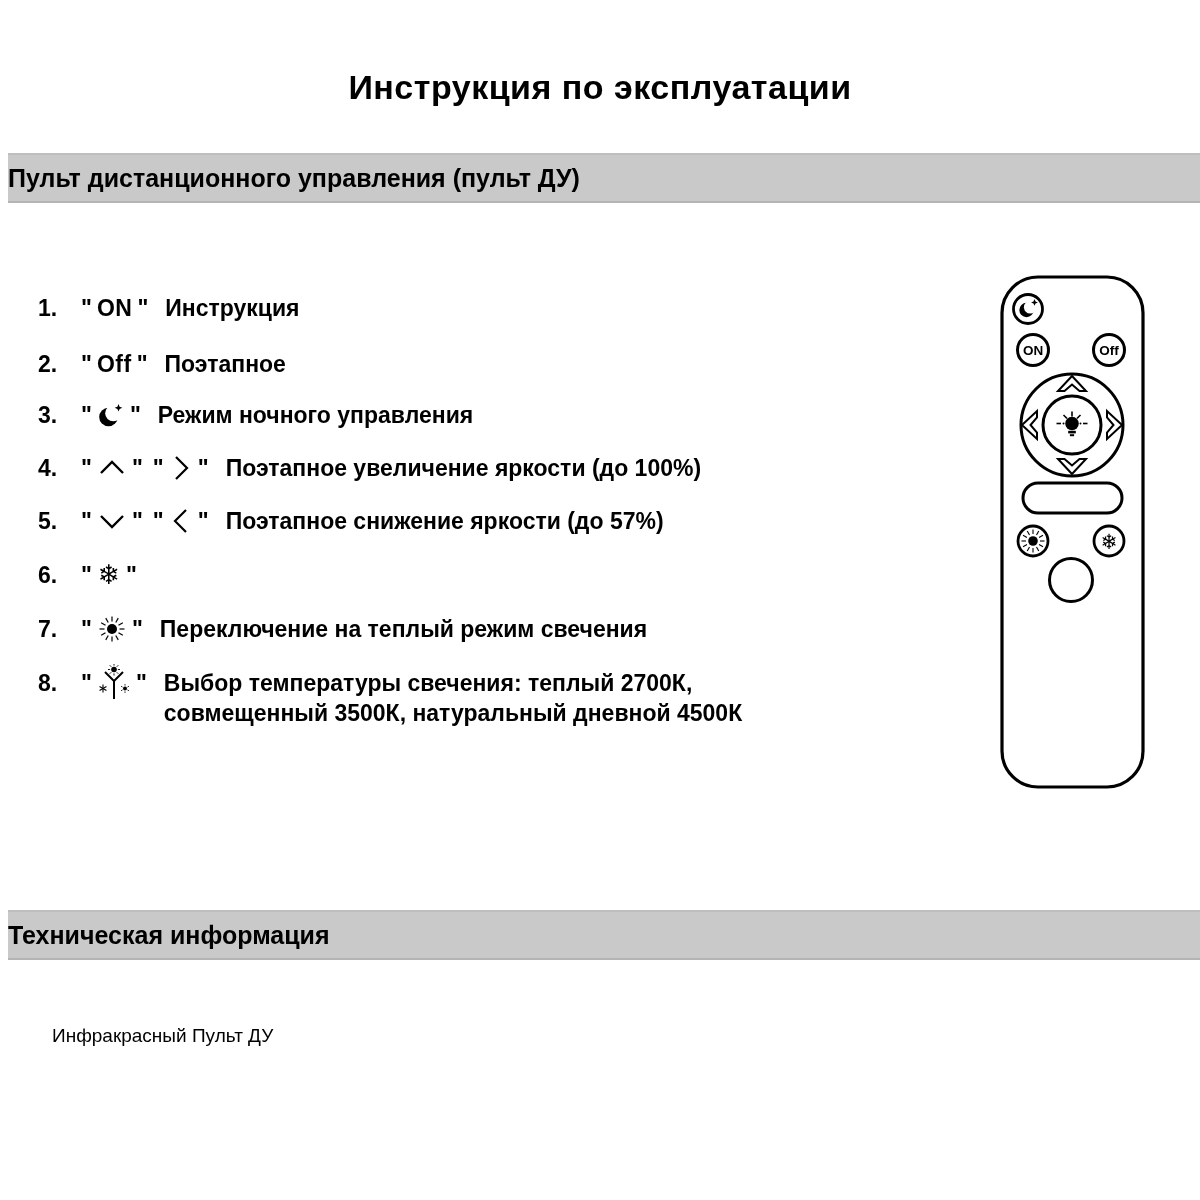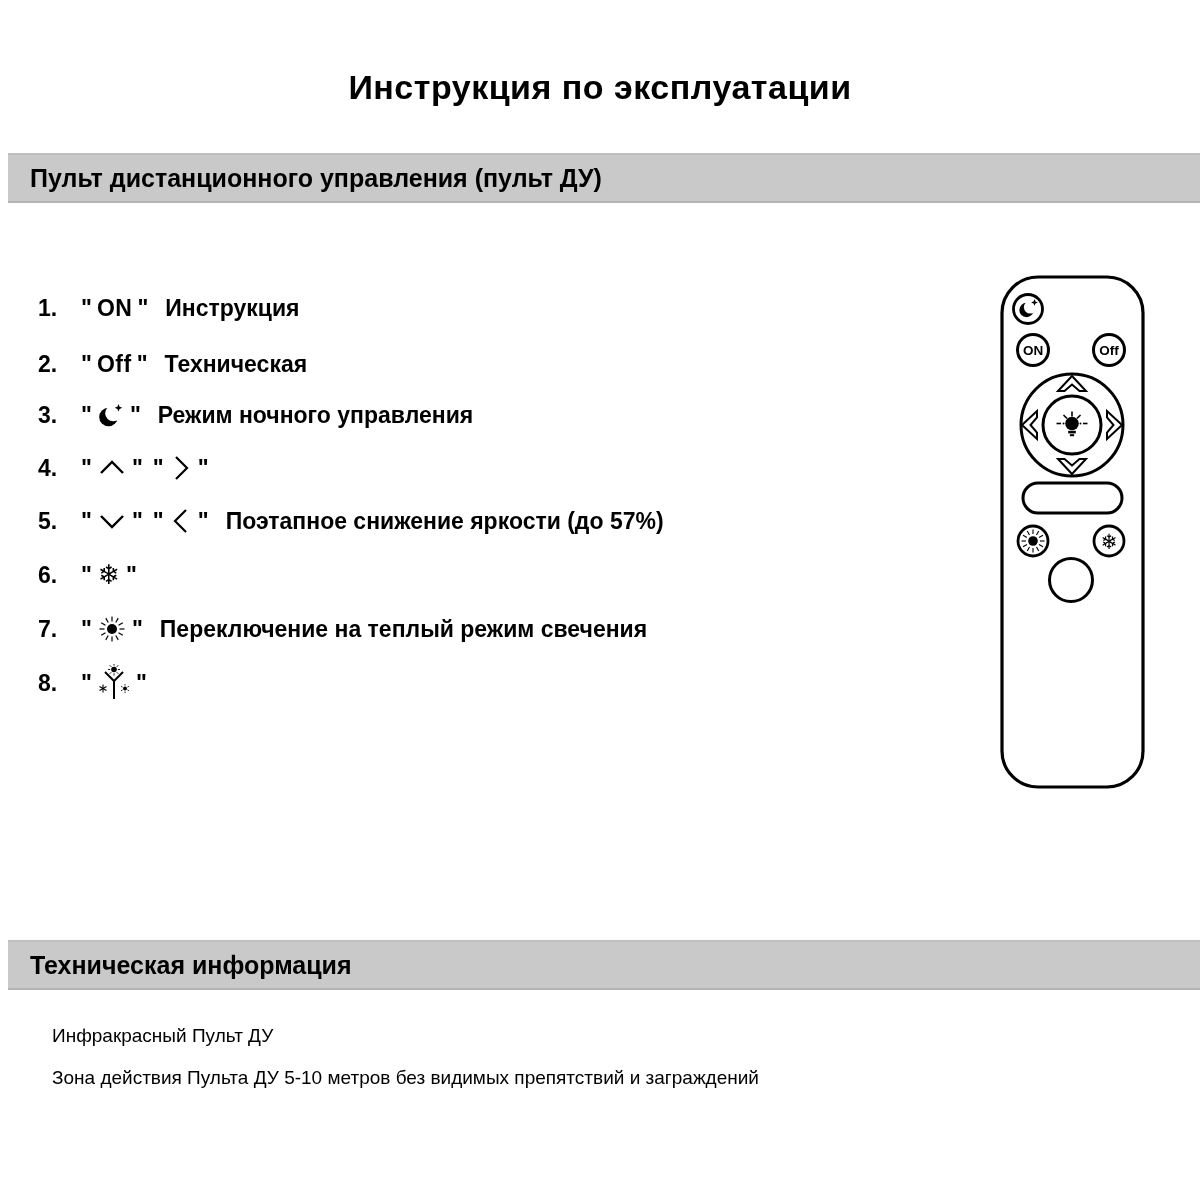"Пульт дистанционного управления (пульт" .section-bar .bar-label { padding-left: 22px -> none }
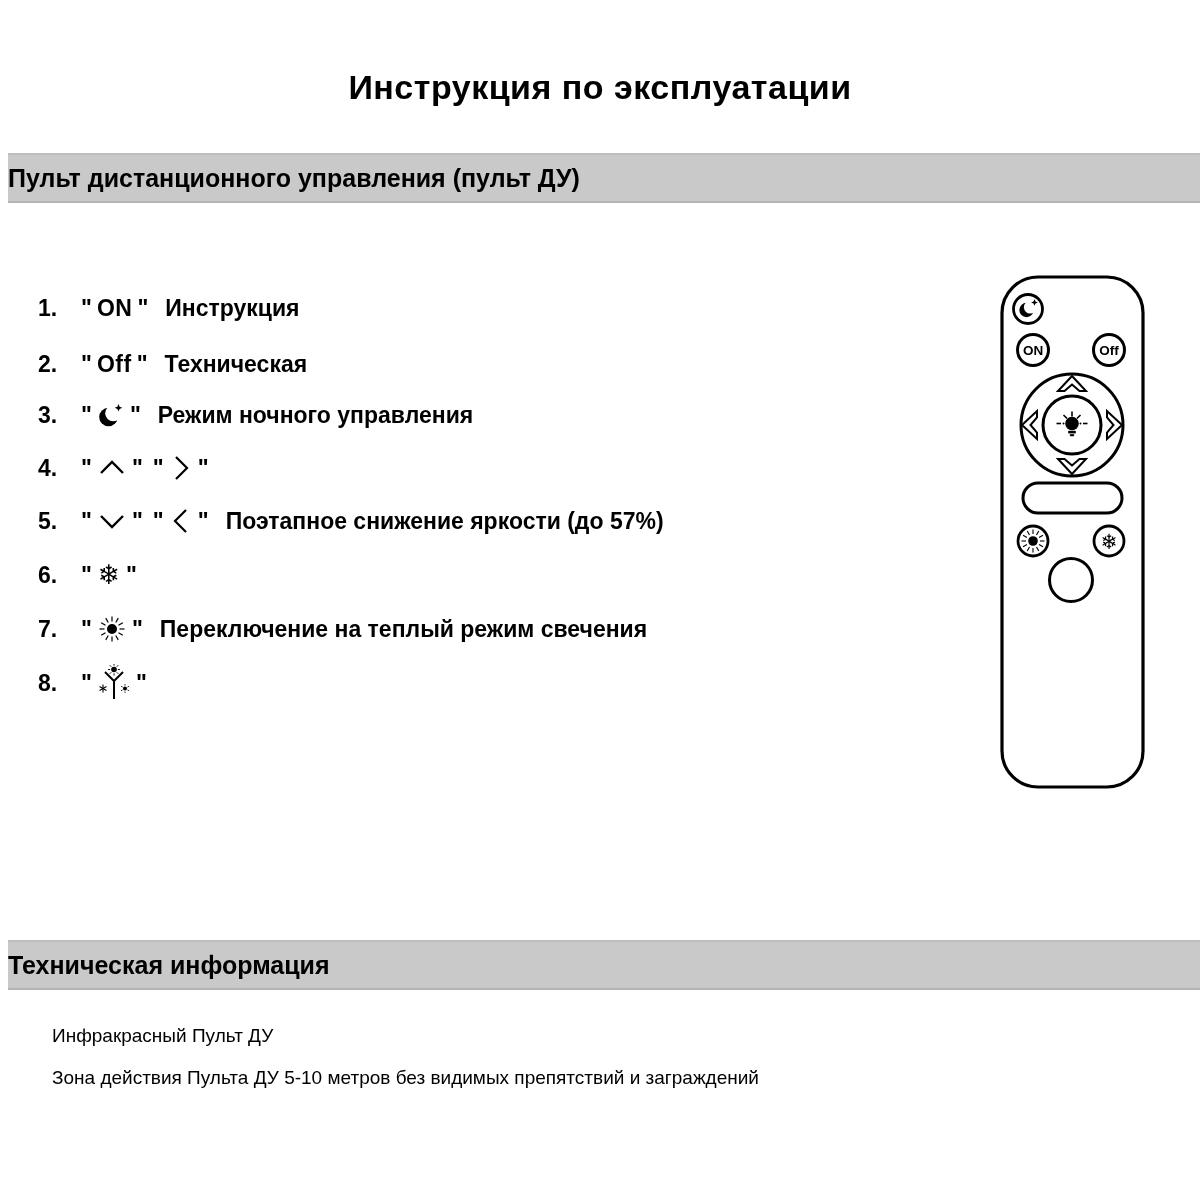"Техническая" div { text: Техническая -> Поэтапное }
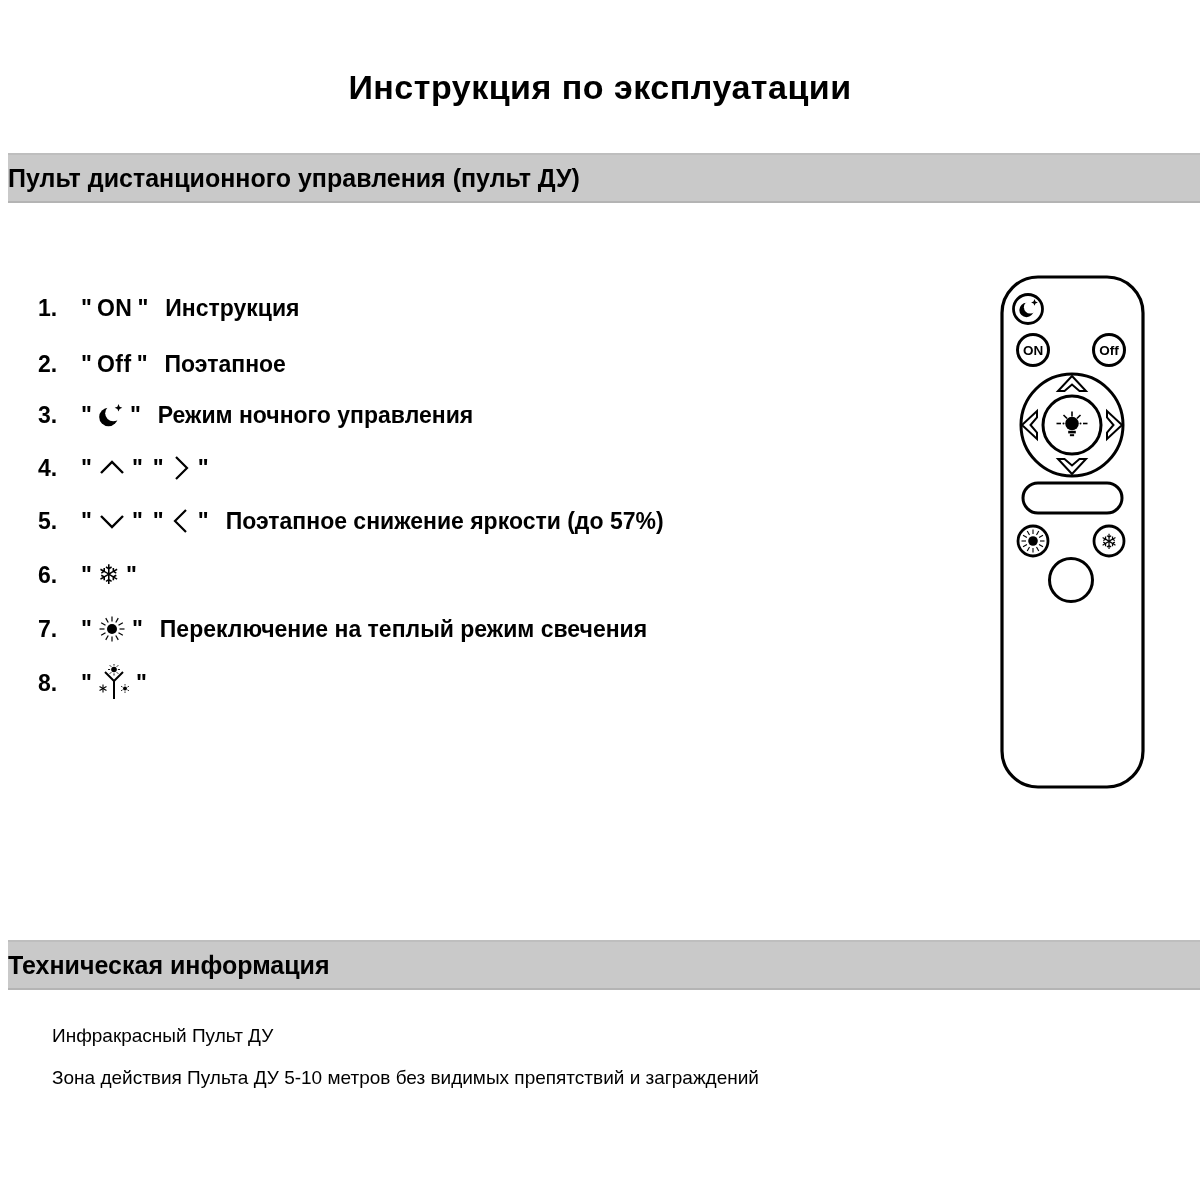"Поэтапное увеличение яркости (до 100%)" span.inst-desc { html: none -> <span> <div>Поэтапное увеличение яркости (до 100%)</div> </span> }
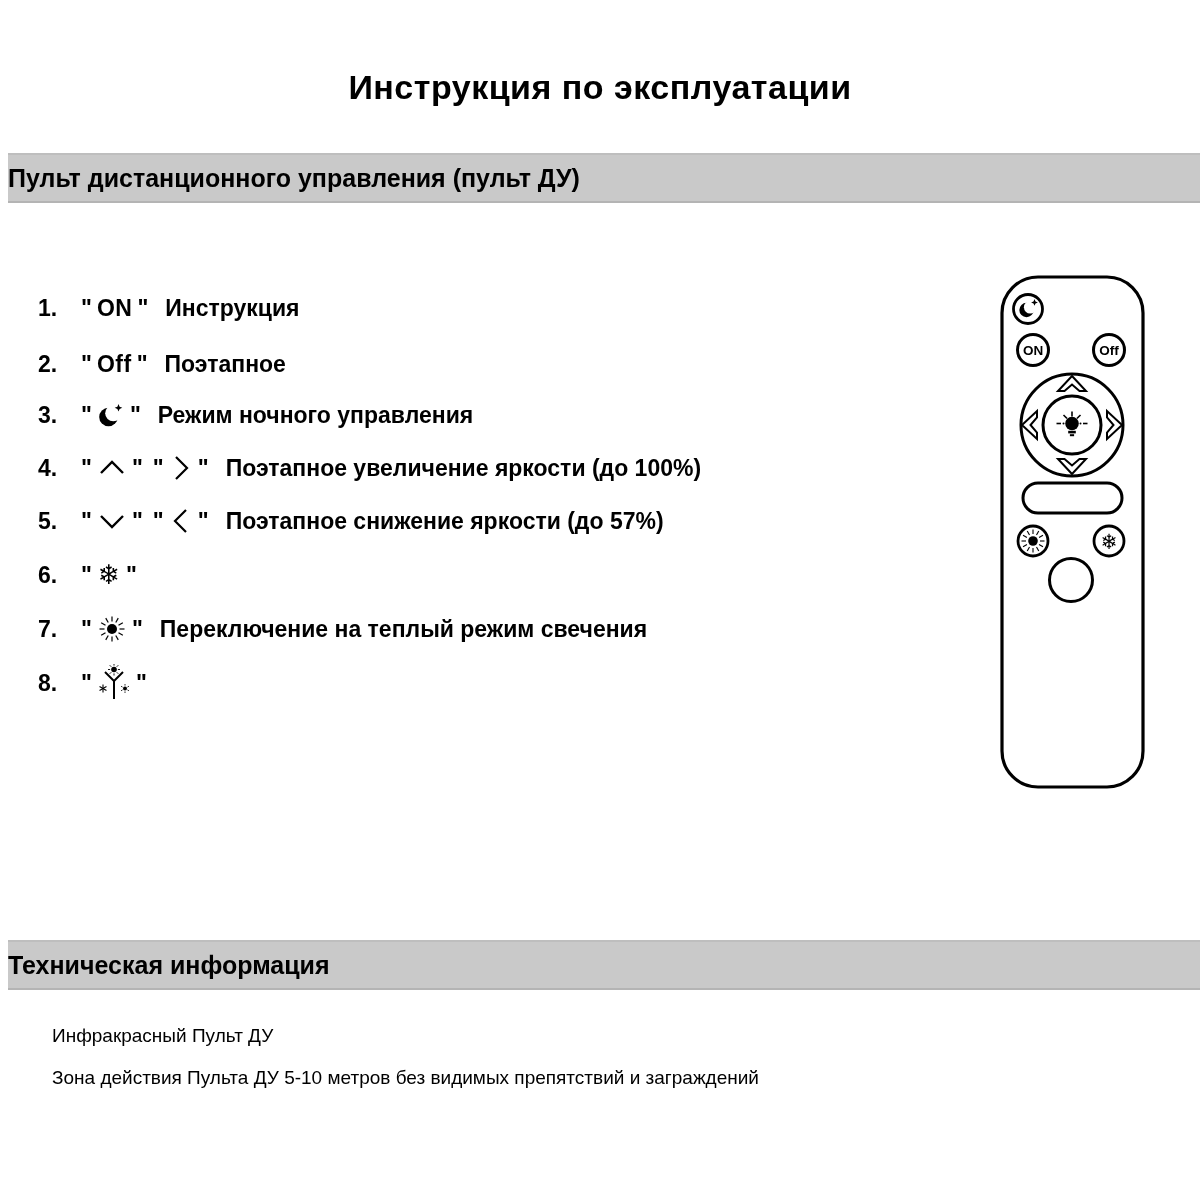"Выбор температуры свечения: теплый" span.inst-desc { html: none -> <span> <div>Выбор температуры свечения: теплый 2700К,</div> <div>совмещенный 3500К, натуральный дневной 4500К</div> </span> }
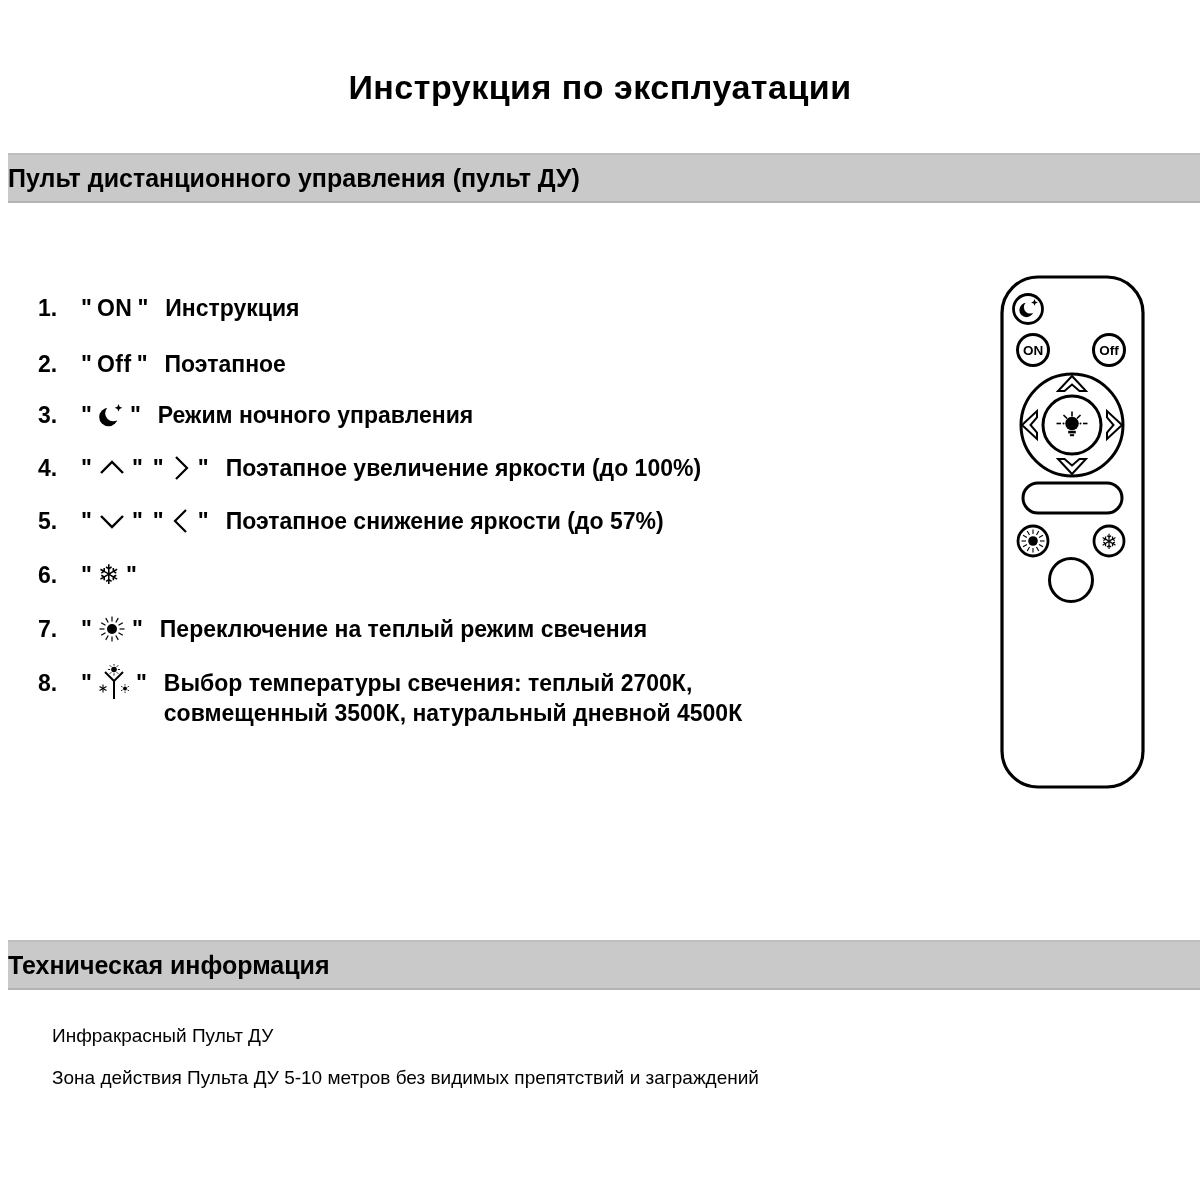"Техническая информация" .bar-tech { top: 940px -> 910px }
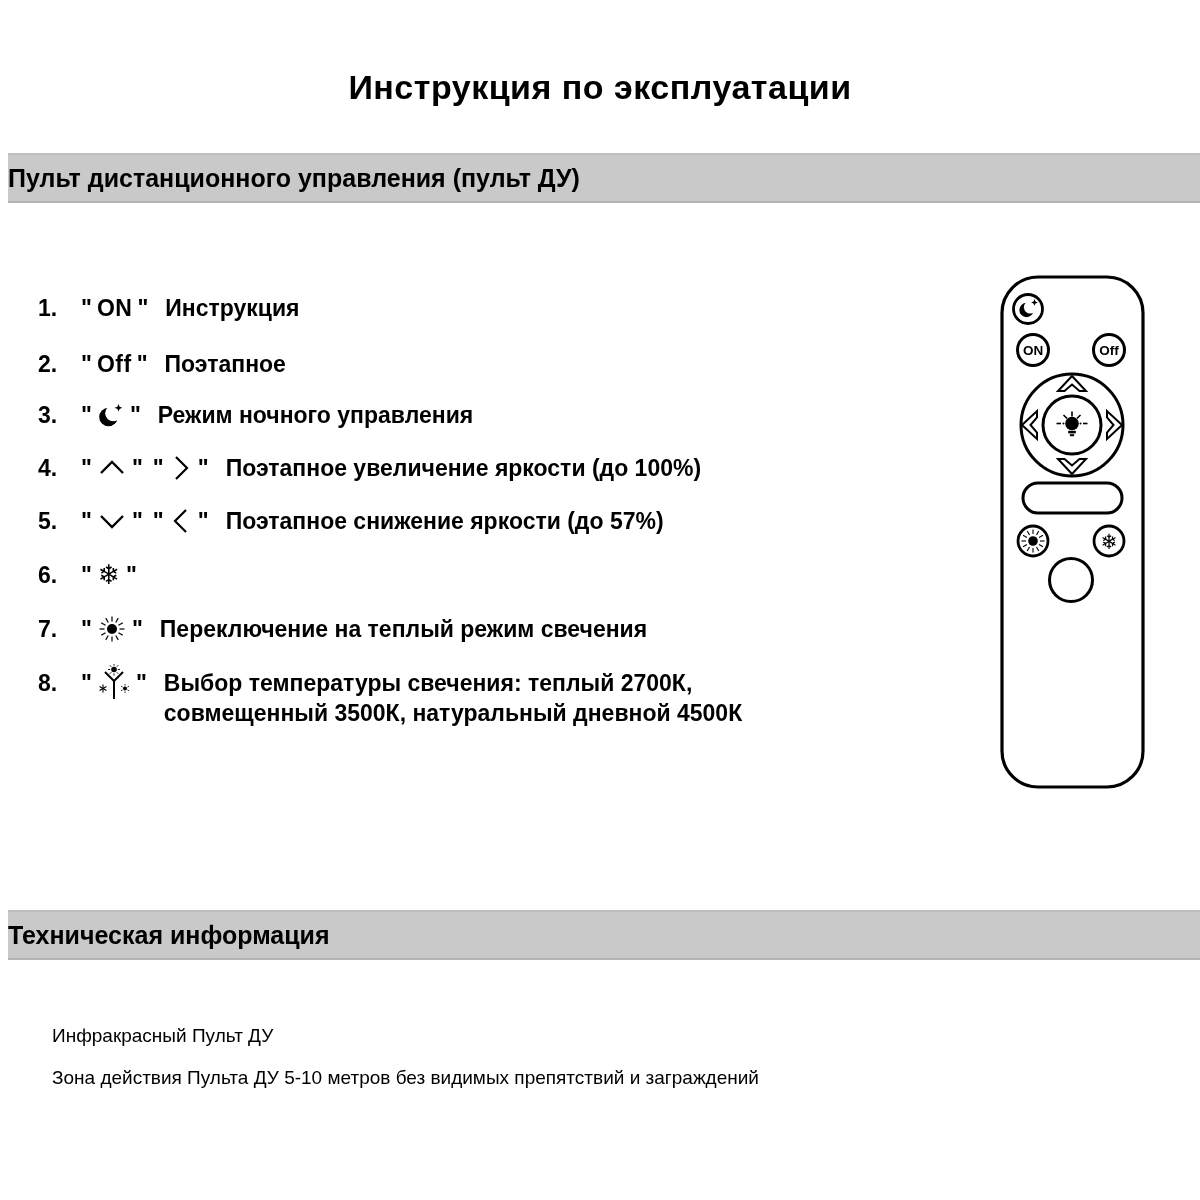"Зона действия Пульта ДУ 5-10" div.tech-line { html: <div>Зона действия Пульта ДУ 5-10 метров без видимых препятствий и заграждений</div> -> none }
